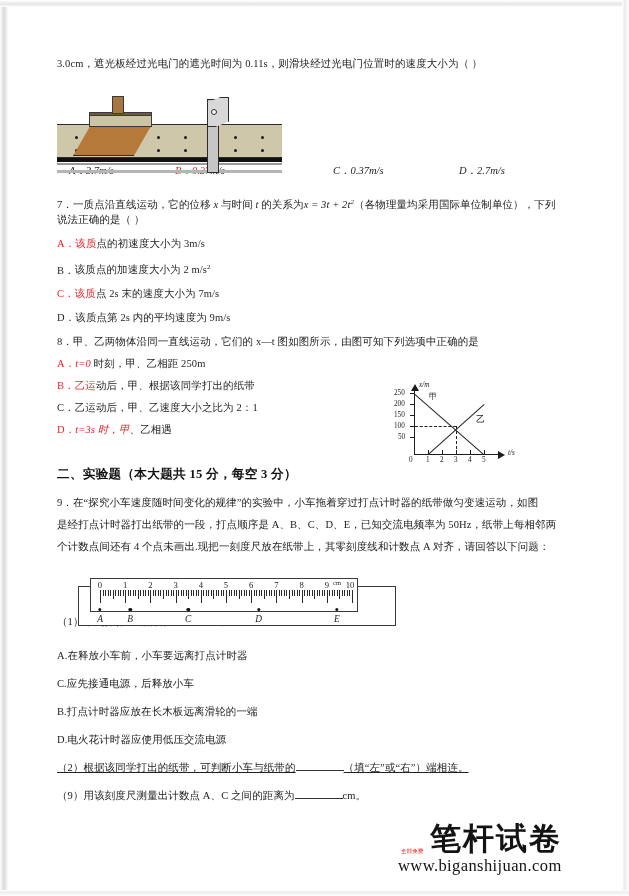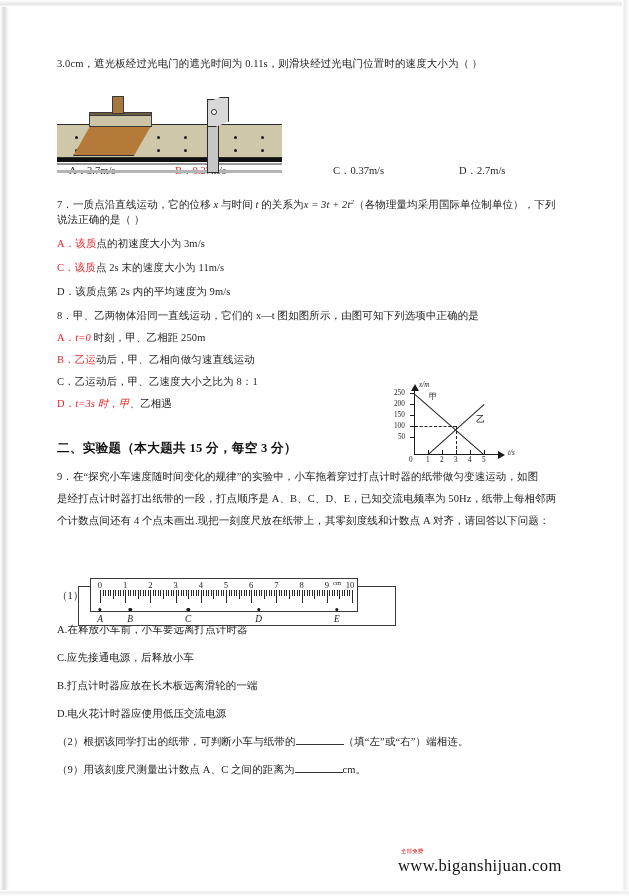"C．0.37m/s" .opts-row { font-style: none -> italic }
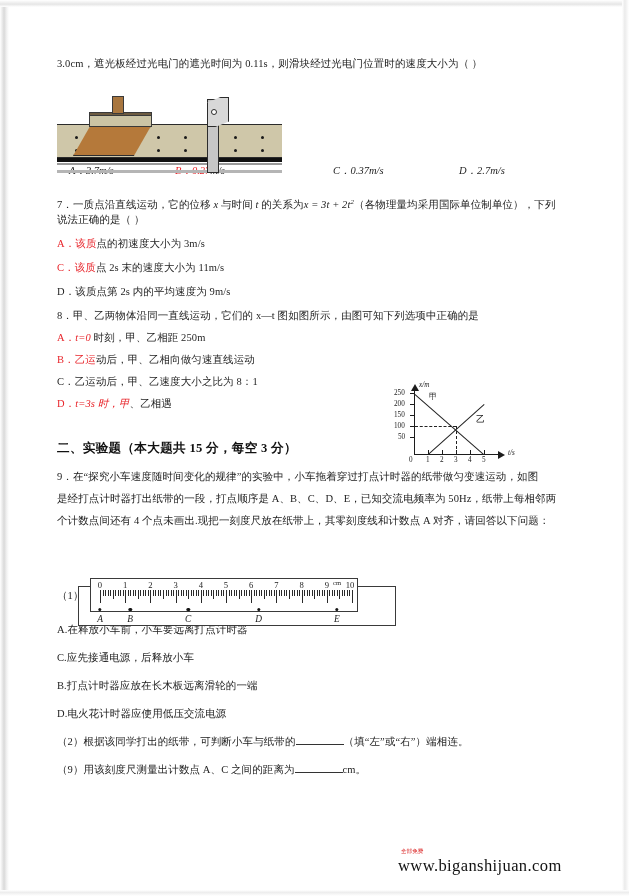"B．该质点的加速度大小为 2 m/s2" div.ln { html: none -> <div> <span>B．</span><span>该质点的加速度大小为 2 m/s<span>2</span></span> </div> }
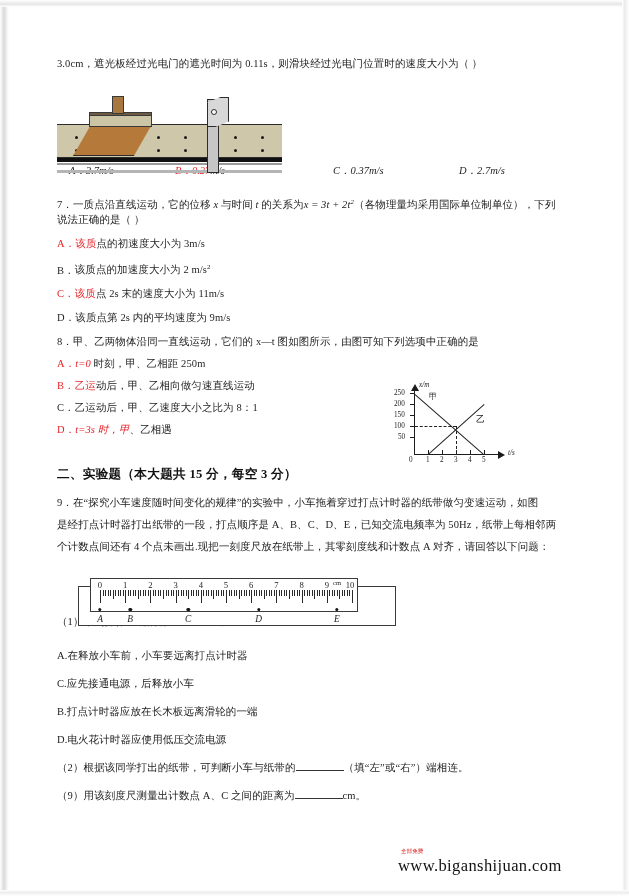"点 2s 末的速度大小为 11m/s" span.blk { text: 11m/s -> 7m/s }
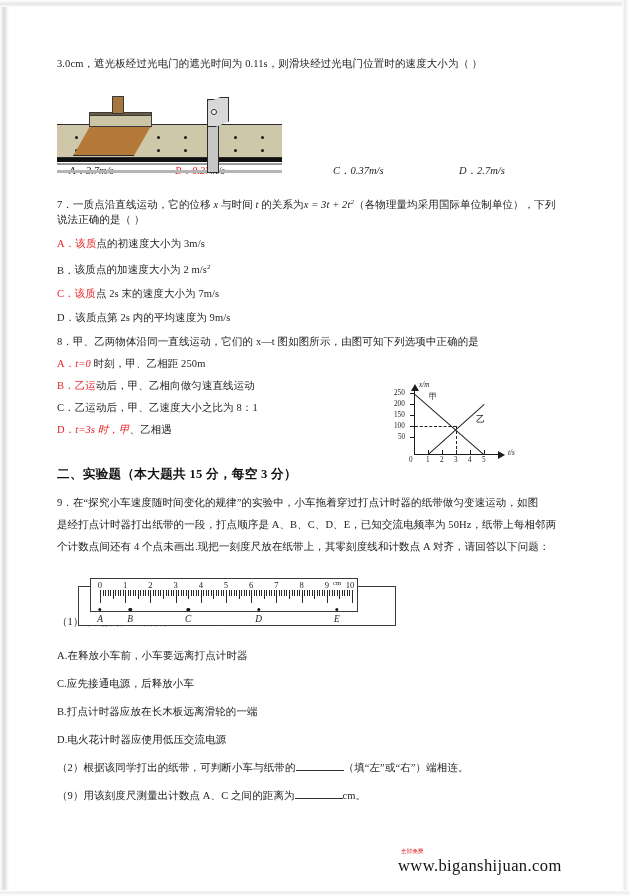"动后，甲、乙相向做匀速直线运动" span.blk { text: 乙相向做匀速直线运动 -> 根据该同学打出的纸带 }
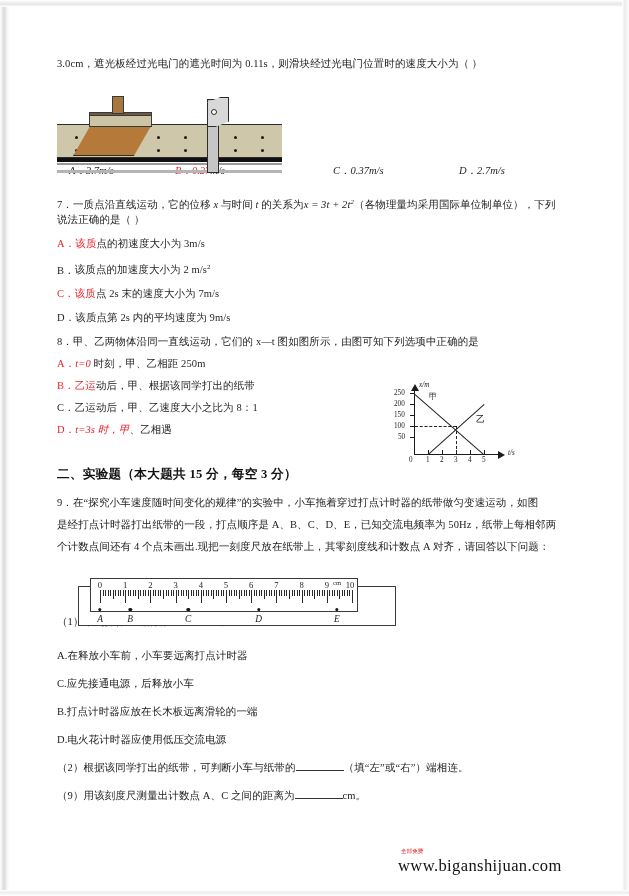"乙运动后，甲、乙速度大小之比为 8：1" span.blk { text: 8 -> 2 }
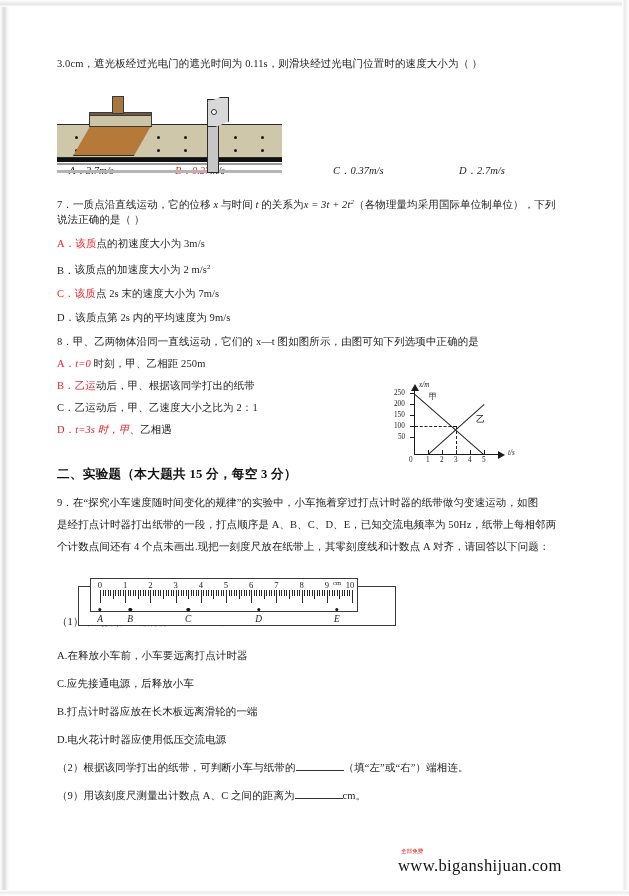"（2）根据该同学打出的纸带，可判断小车与纸带的 （填“左”或“右”）端相连。" div.ln { text-decoration: none -> underline }
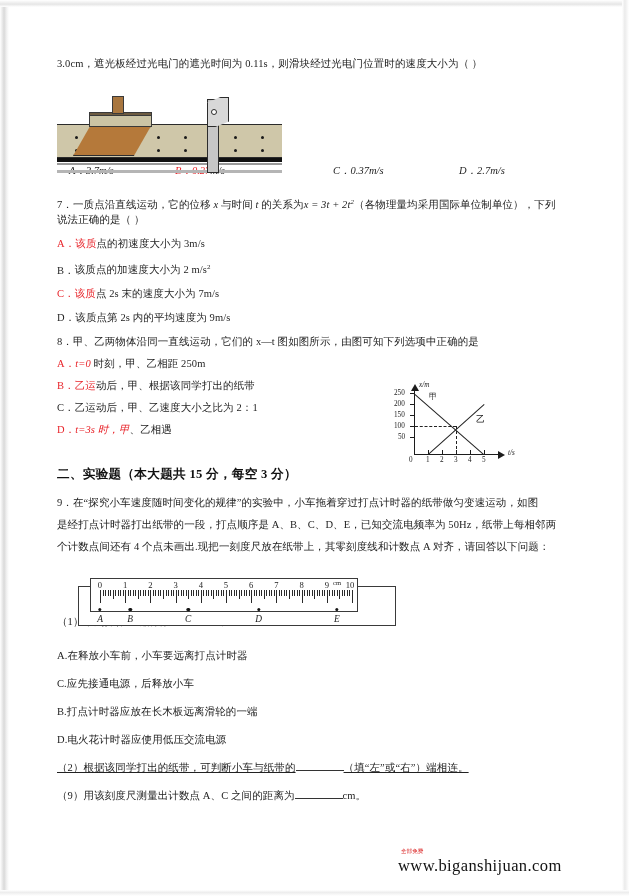"笔杆试卷" div.wm-cn { html: none -> <div>笔杆试卷</div> }
